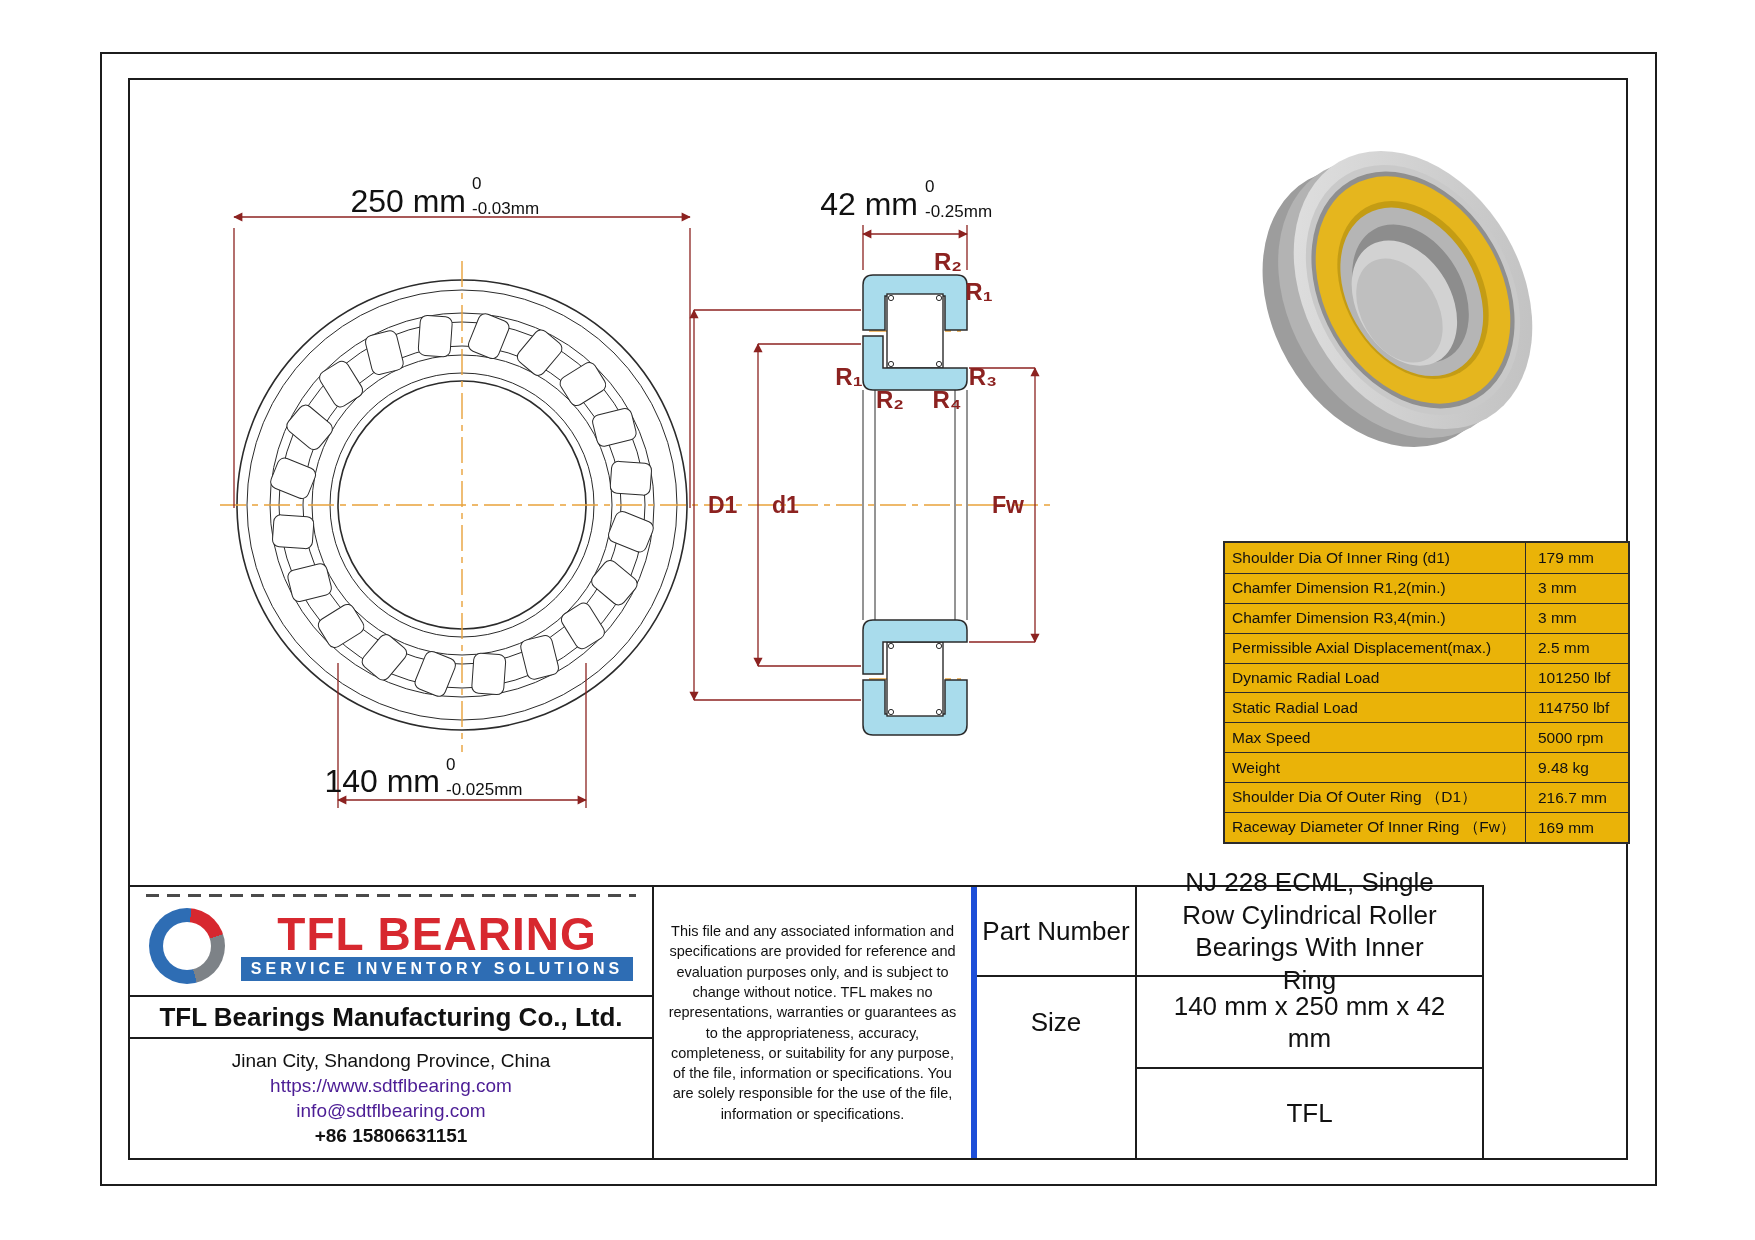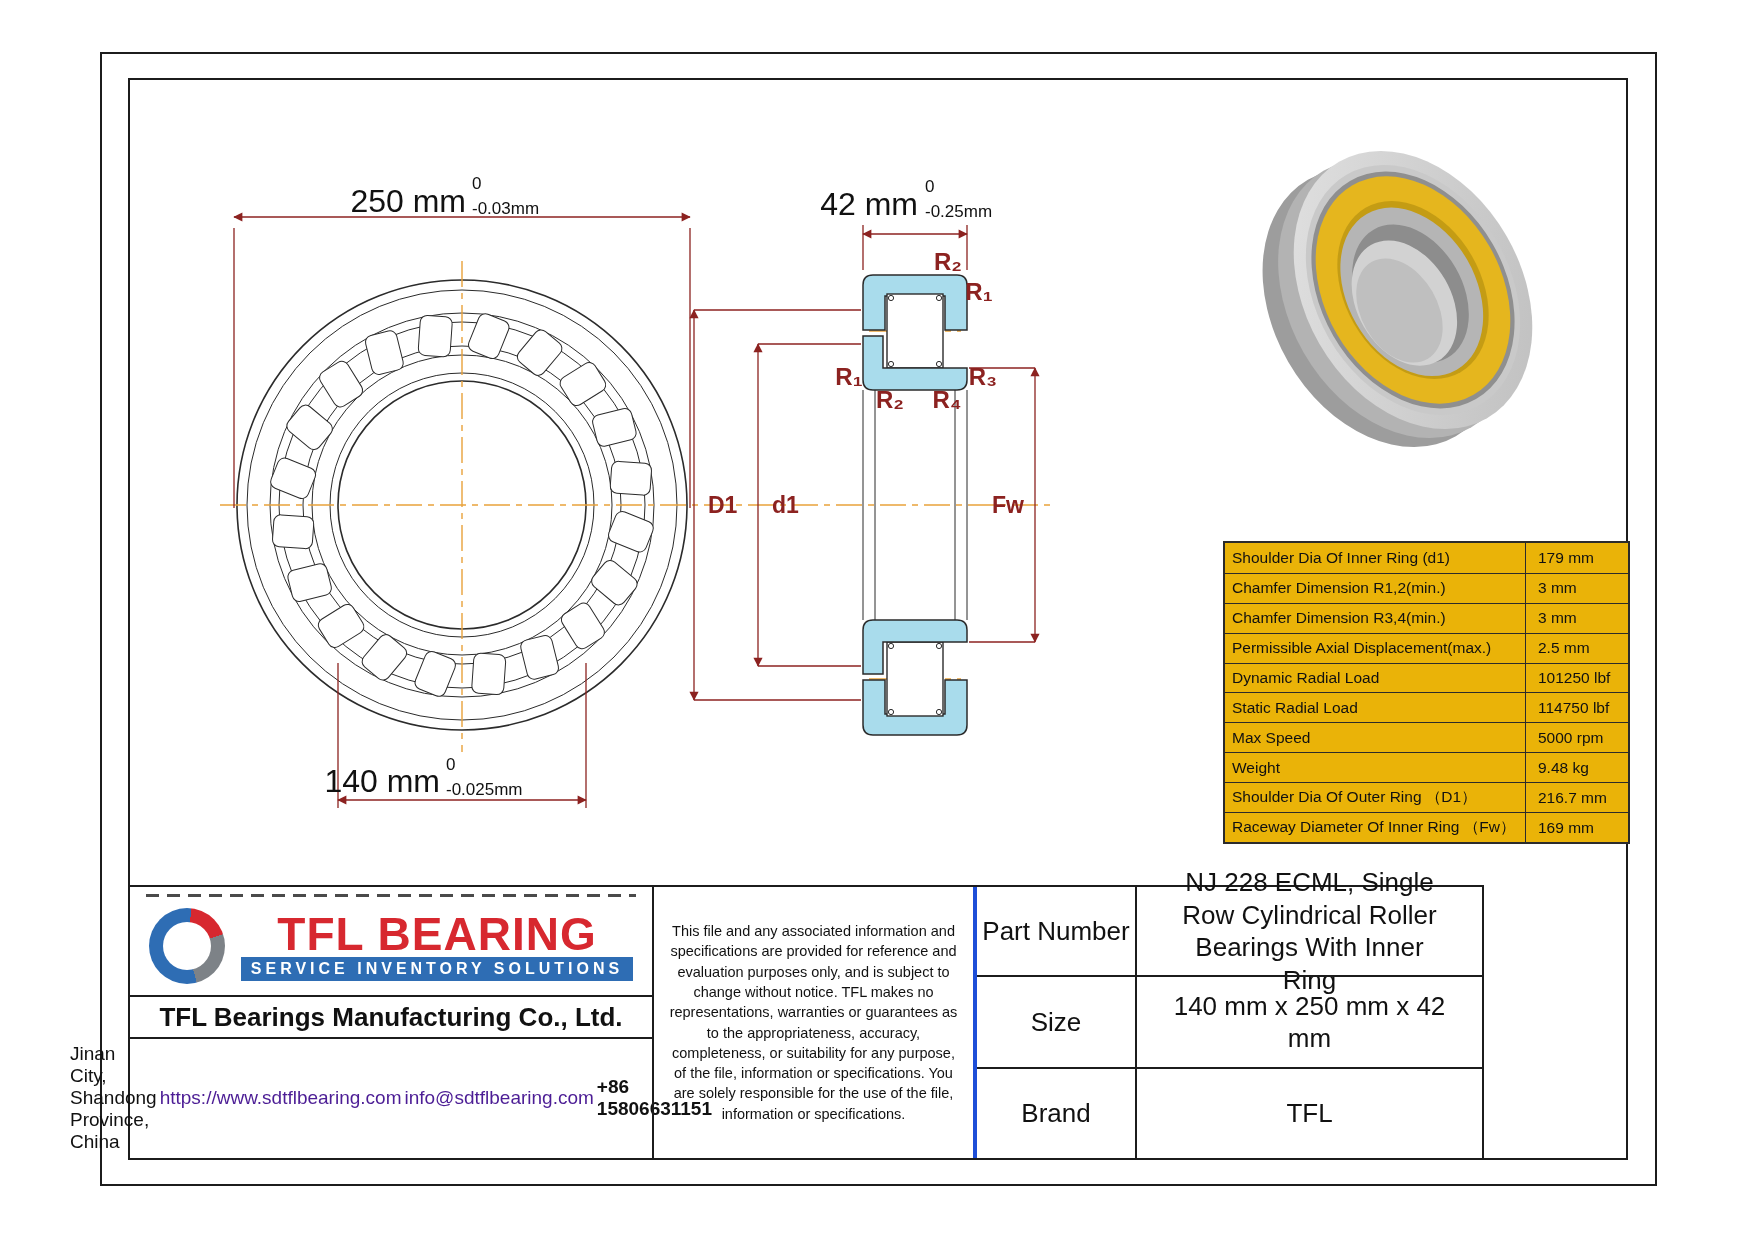"This file and any associated" .tb-col2 { border-right: 4px solid #1d4ed8 -> 6px solid #1d4ed8 }
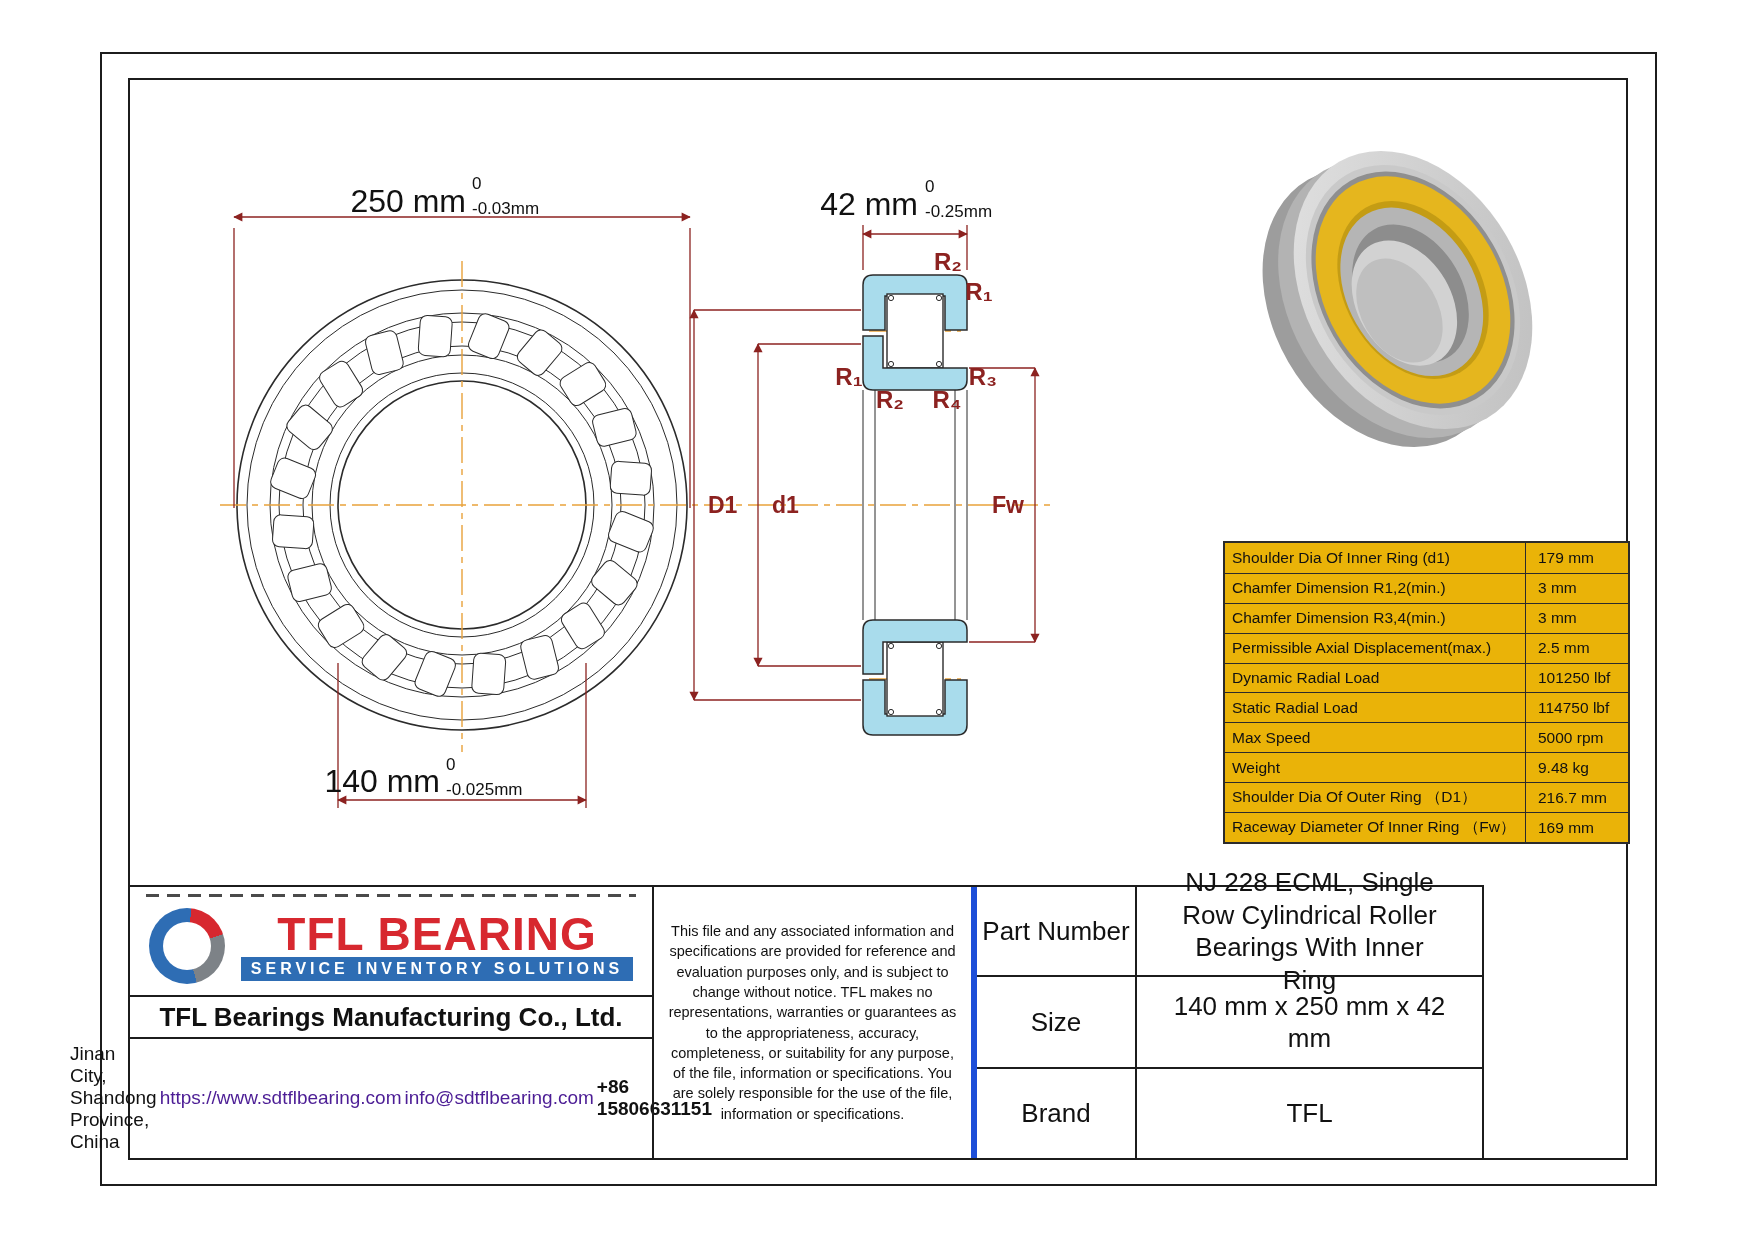"Jinan City, Shandong Province, China" .contact-cell { flex-direction: row -> column }
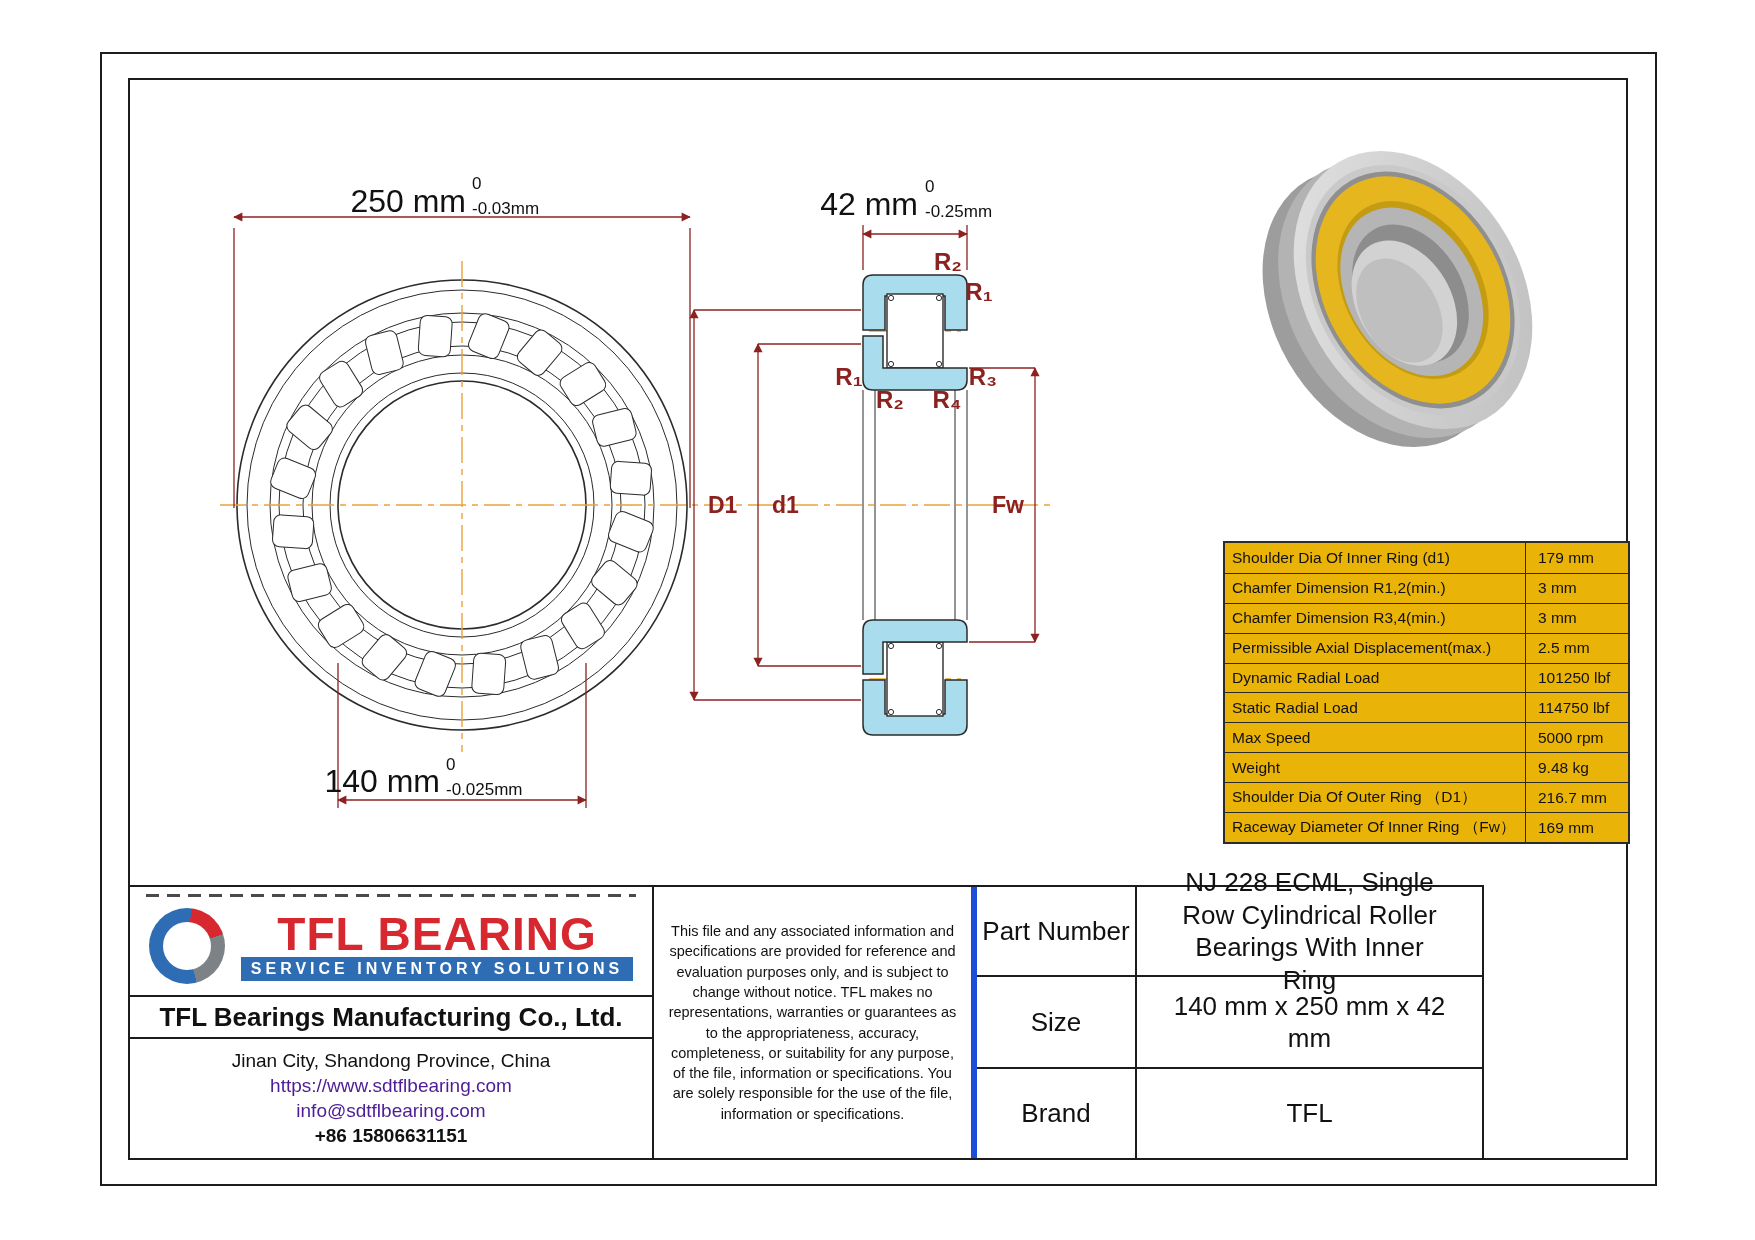"Brand" div.tb-cell { html: <div>Brand</div> -> none }
